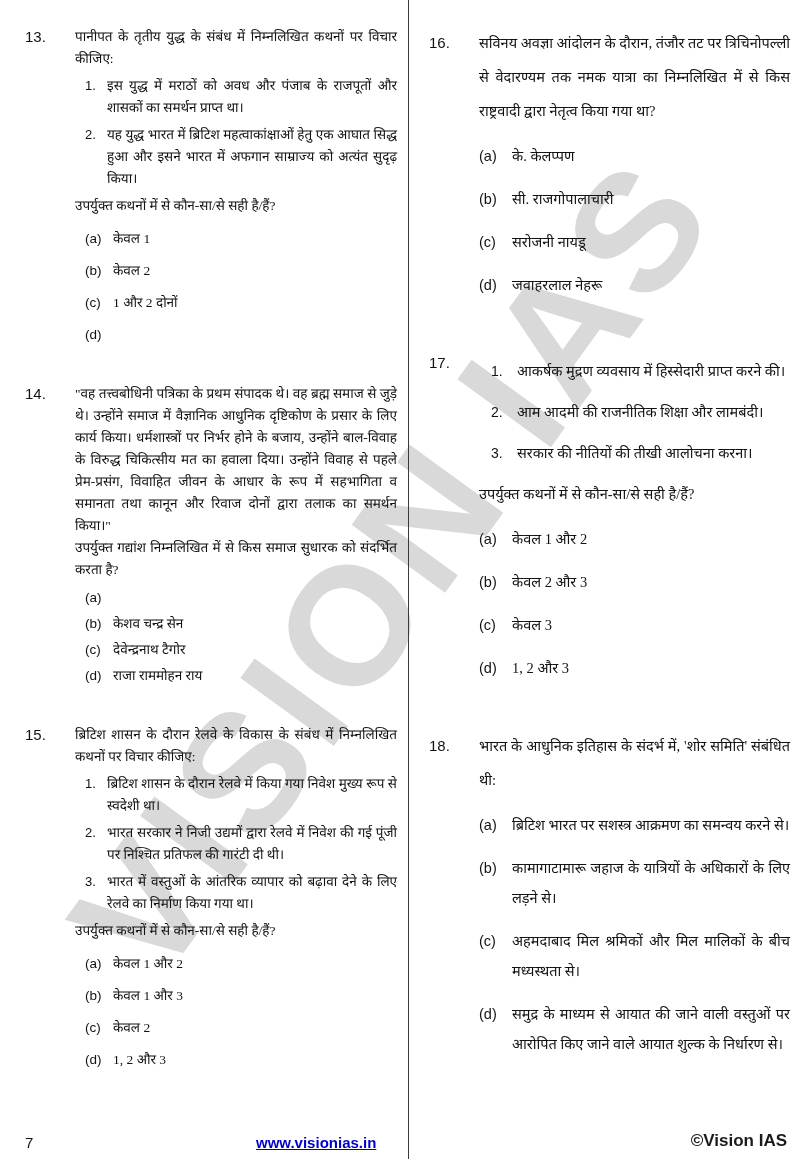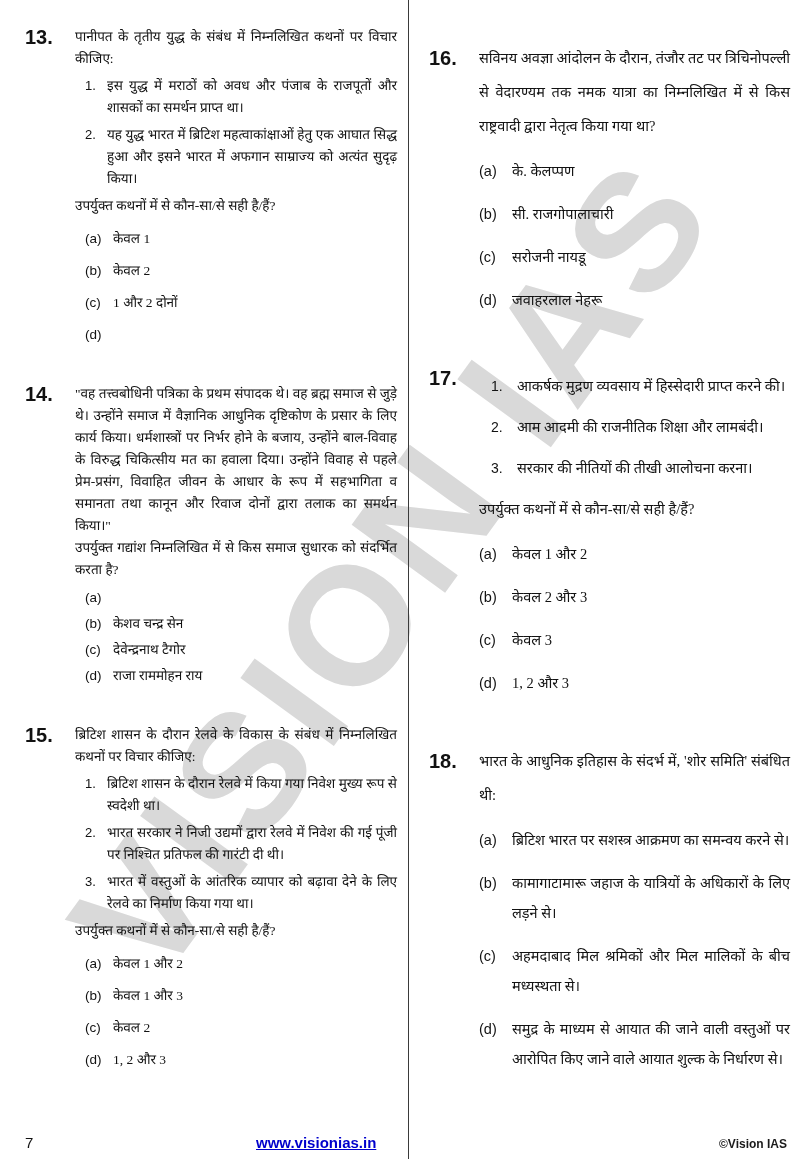"13." .qnum { font-size: 20px -> 15px; font-weight: 700 -> 400 }
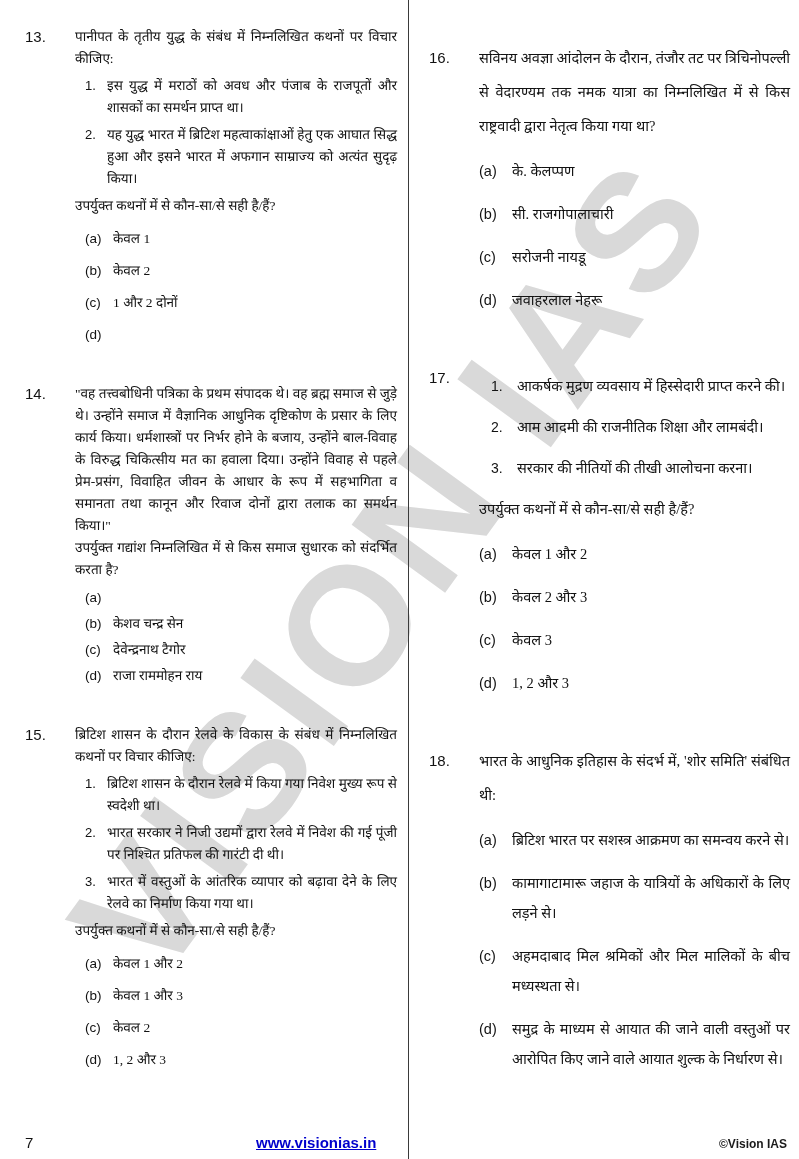"16." .col-right .q { margin-top: 15px -> none }
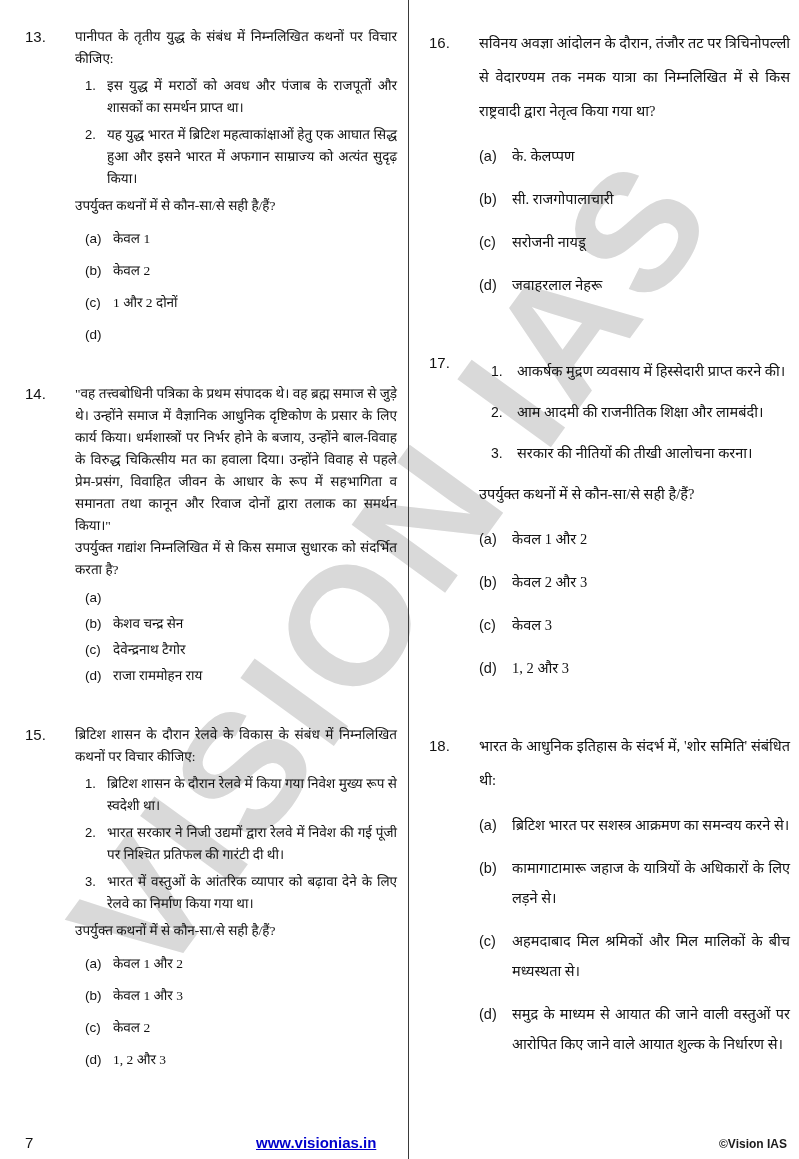"©Vision IAS" .footer .copyright { font-size: 12px -> 17px }
